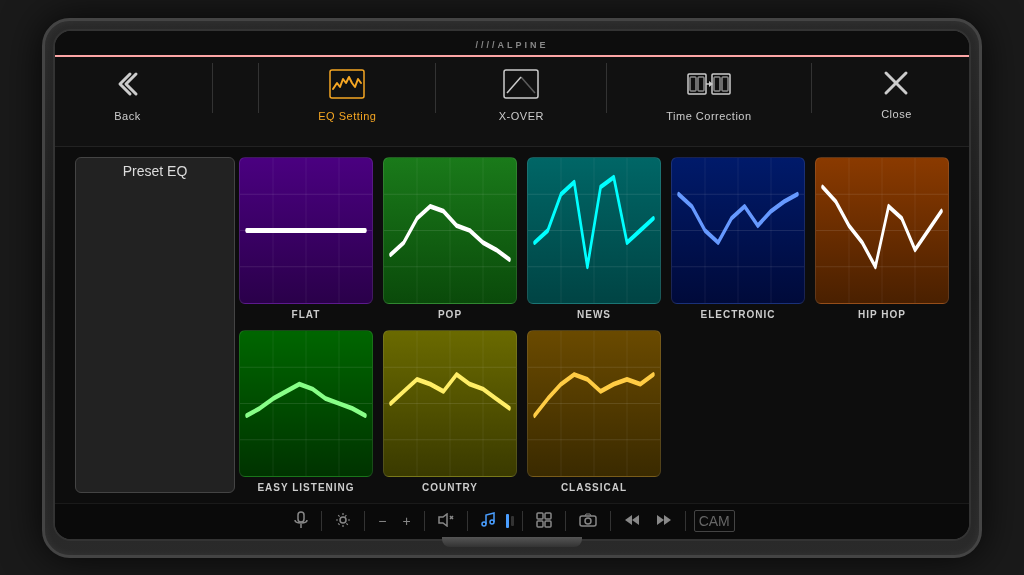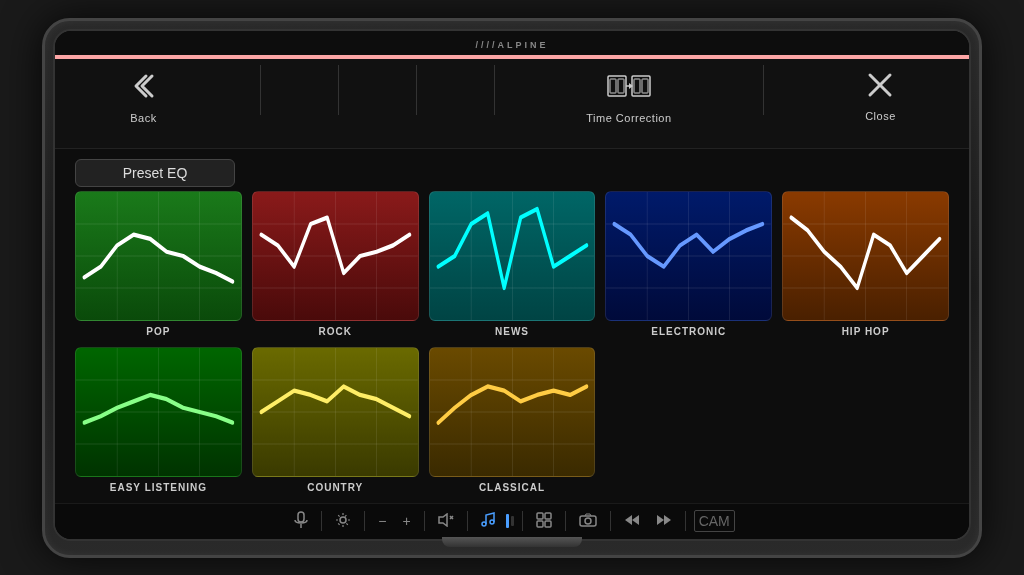"////ALPINE" .brand-bar { border-bottom: 4px solid #fca5a5 -> 2px solid #fca5a5 }
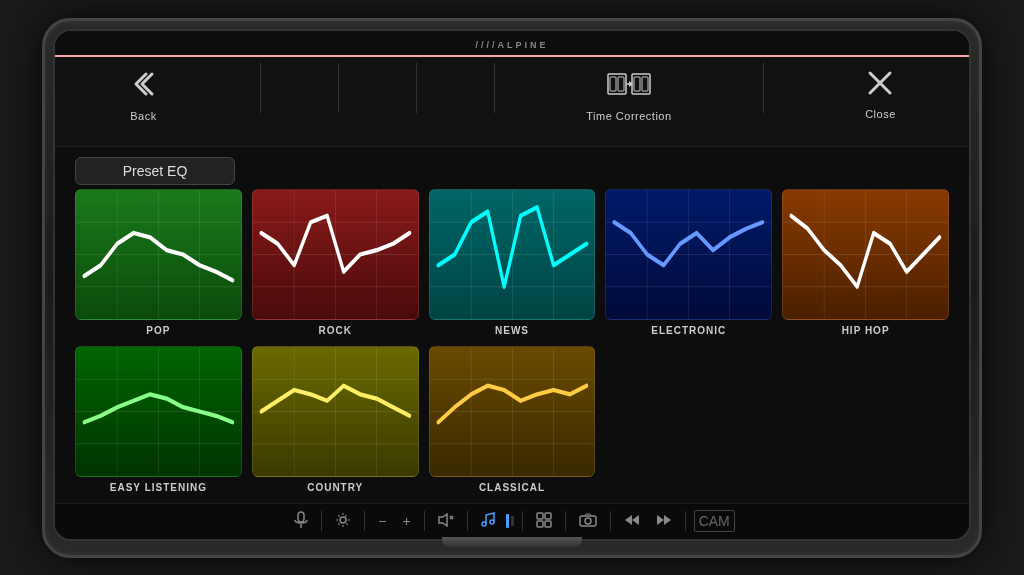"EQ Setting" div.nav-item { html: none -> <div> <div> <svg> <rect></rect> <polyline></polyline> </svg> </div> <span>EQ Setting</span> </div> }
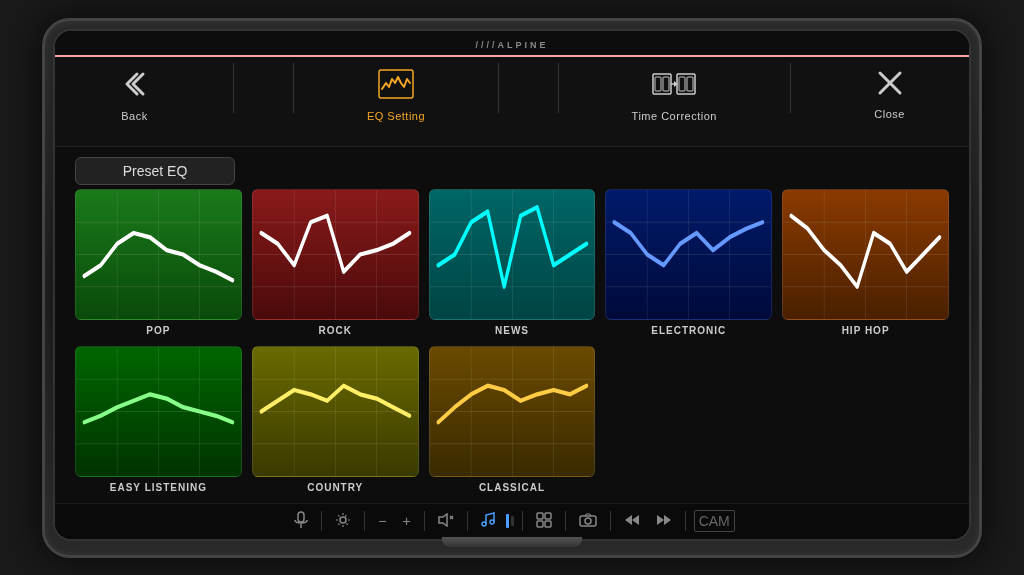"X-OVER" div.nav-item { html: none -> <div> <div> <svg> <rect></rect> <line></line> <line></line> </svg> </div> <span>X-OVER</span> </div> }
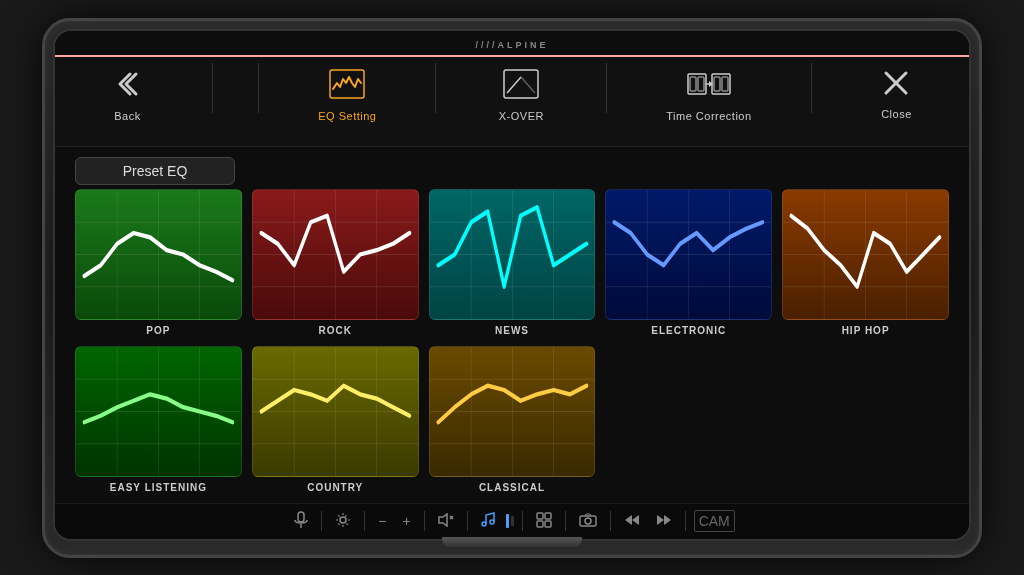"Preset EQ" .main-content { flex-direction: column -> row }
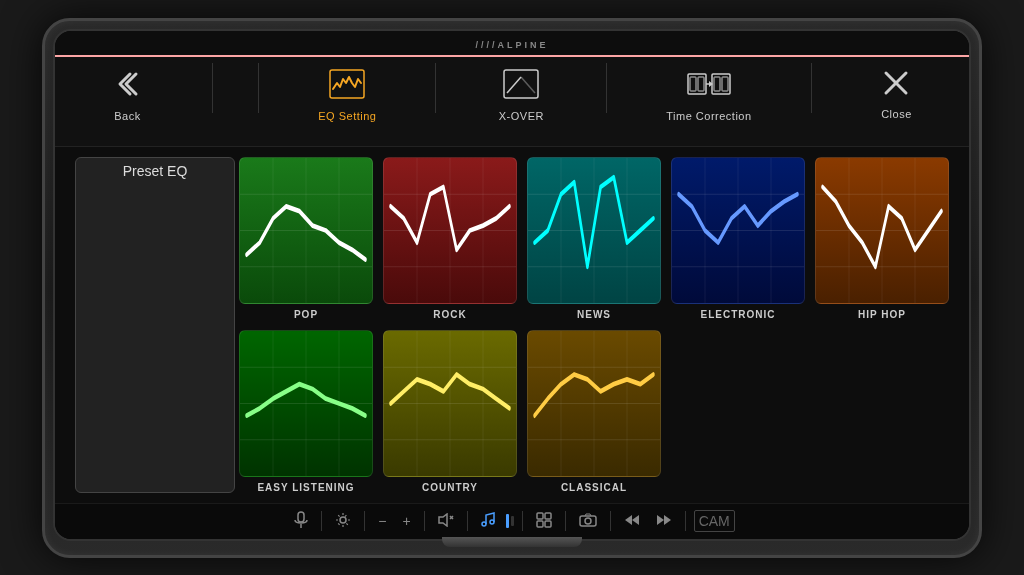"FLAT" div.eq-card { html: none -> <div> <div> <svg> <line></line> <line></line> <line></line> <line></line> <line></line> <line></line> <polyline></polyline> </svg> </div> <span>FLAT</span> </div> }
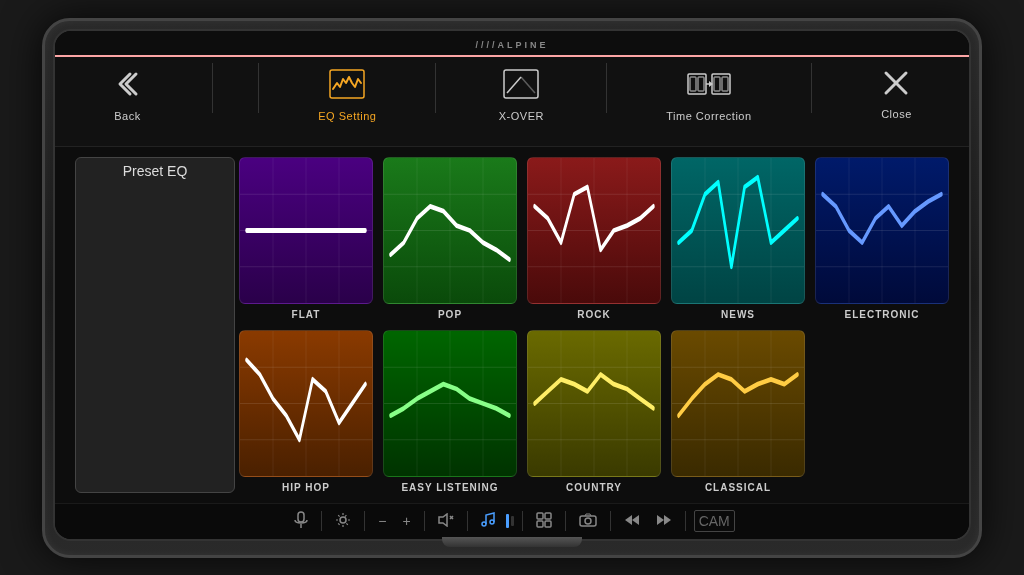"ROCK" div.eq-card { html: <div> <div> <svg> <line></line> <line></line> <line></line> <line></line> <line></line> <line></line> <polyline></polyline> </svg> </div> <span>ROCK</span> </div> -> none }
